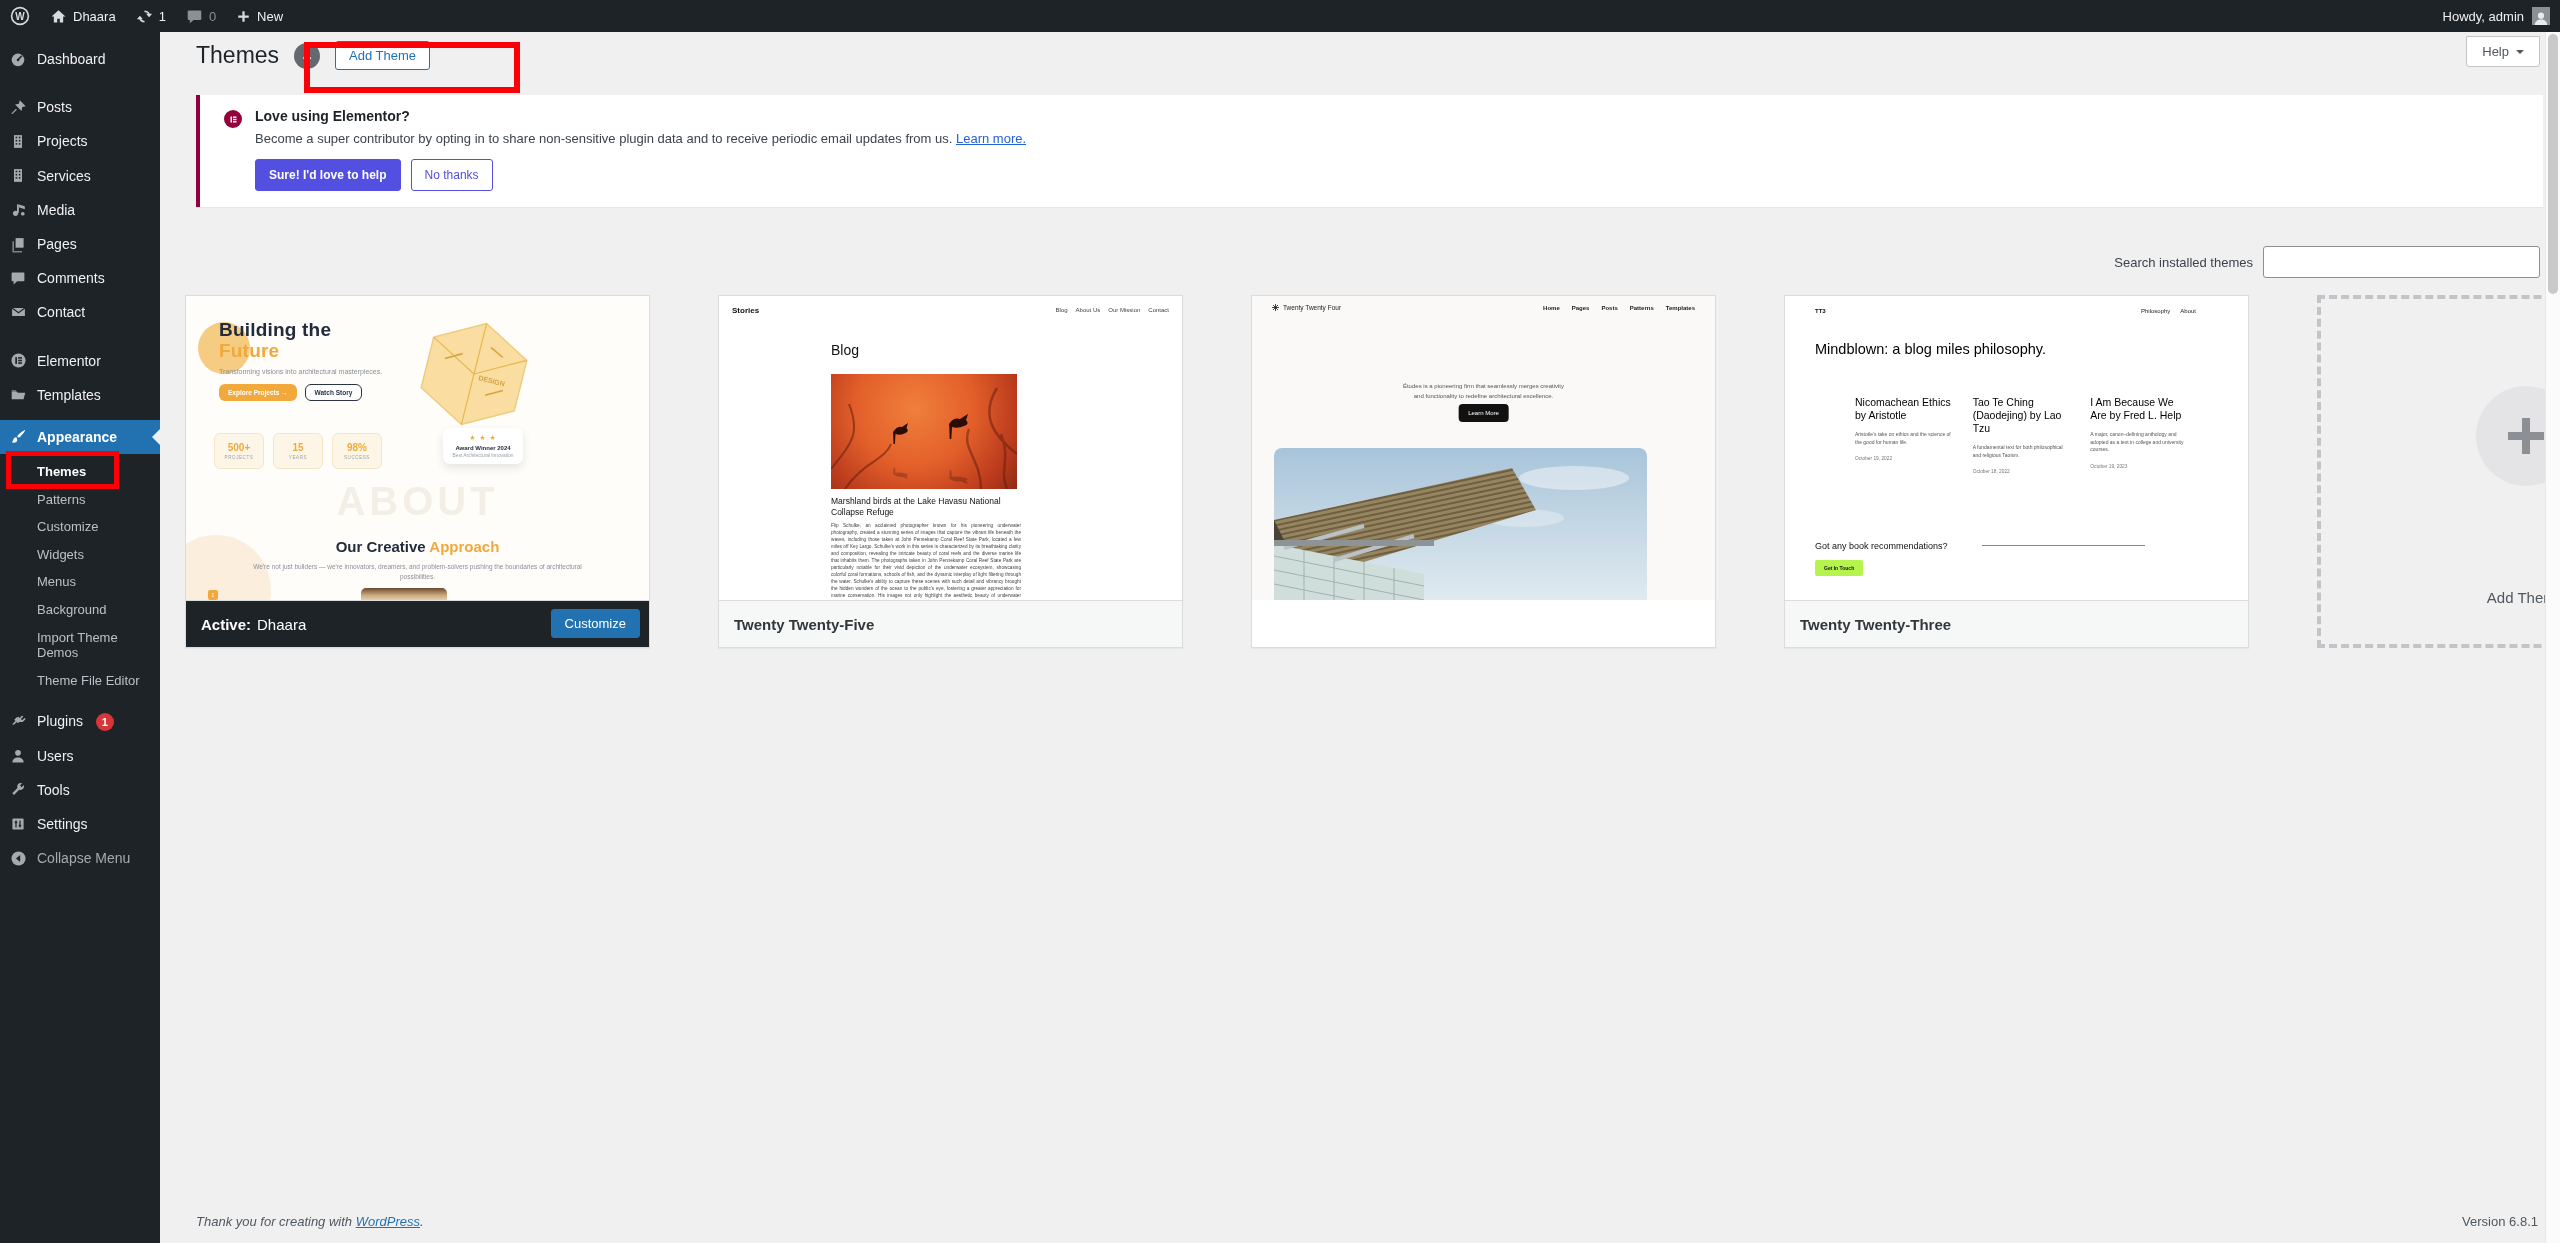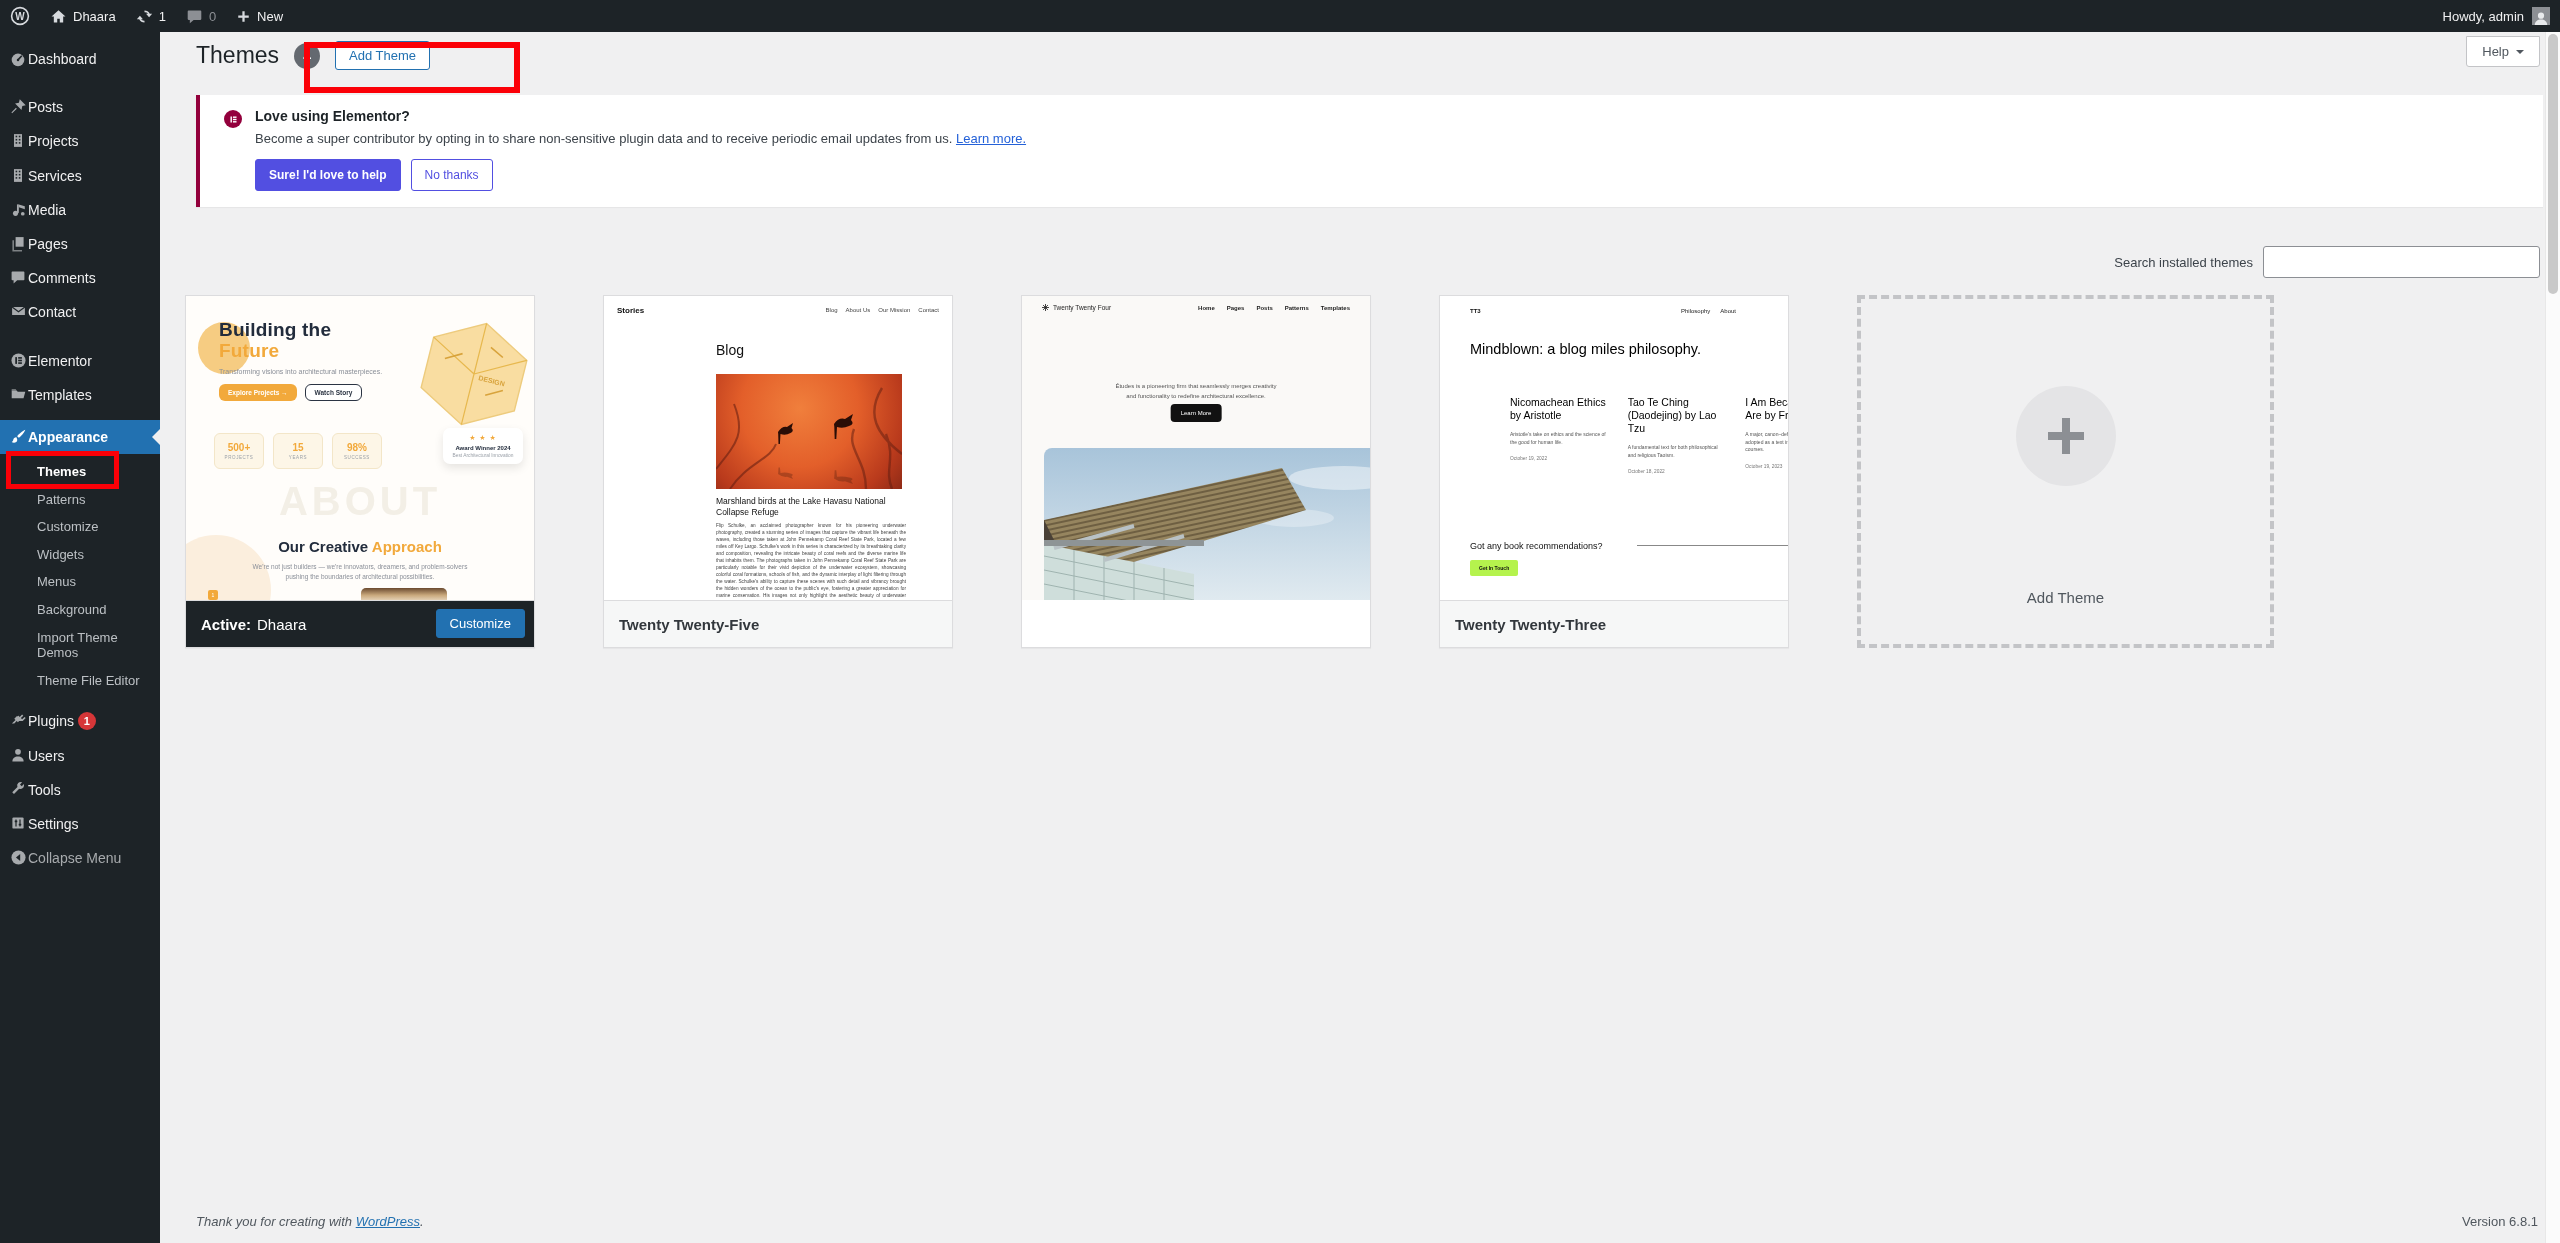"Dashboard" .menu-item { align-items: flex-start -> center; gap: none -> 9px }
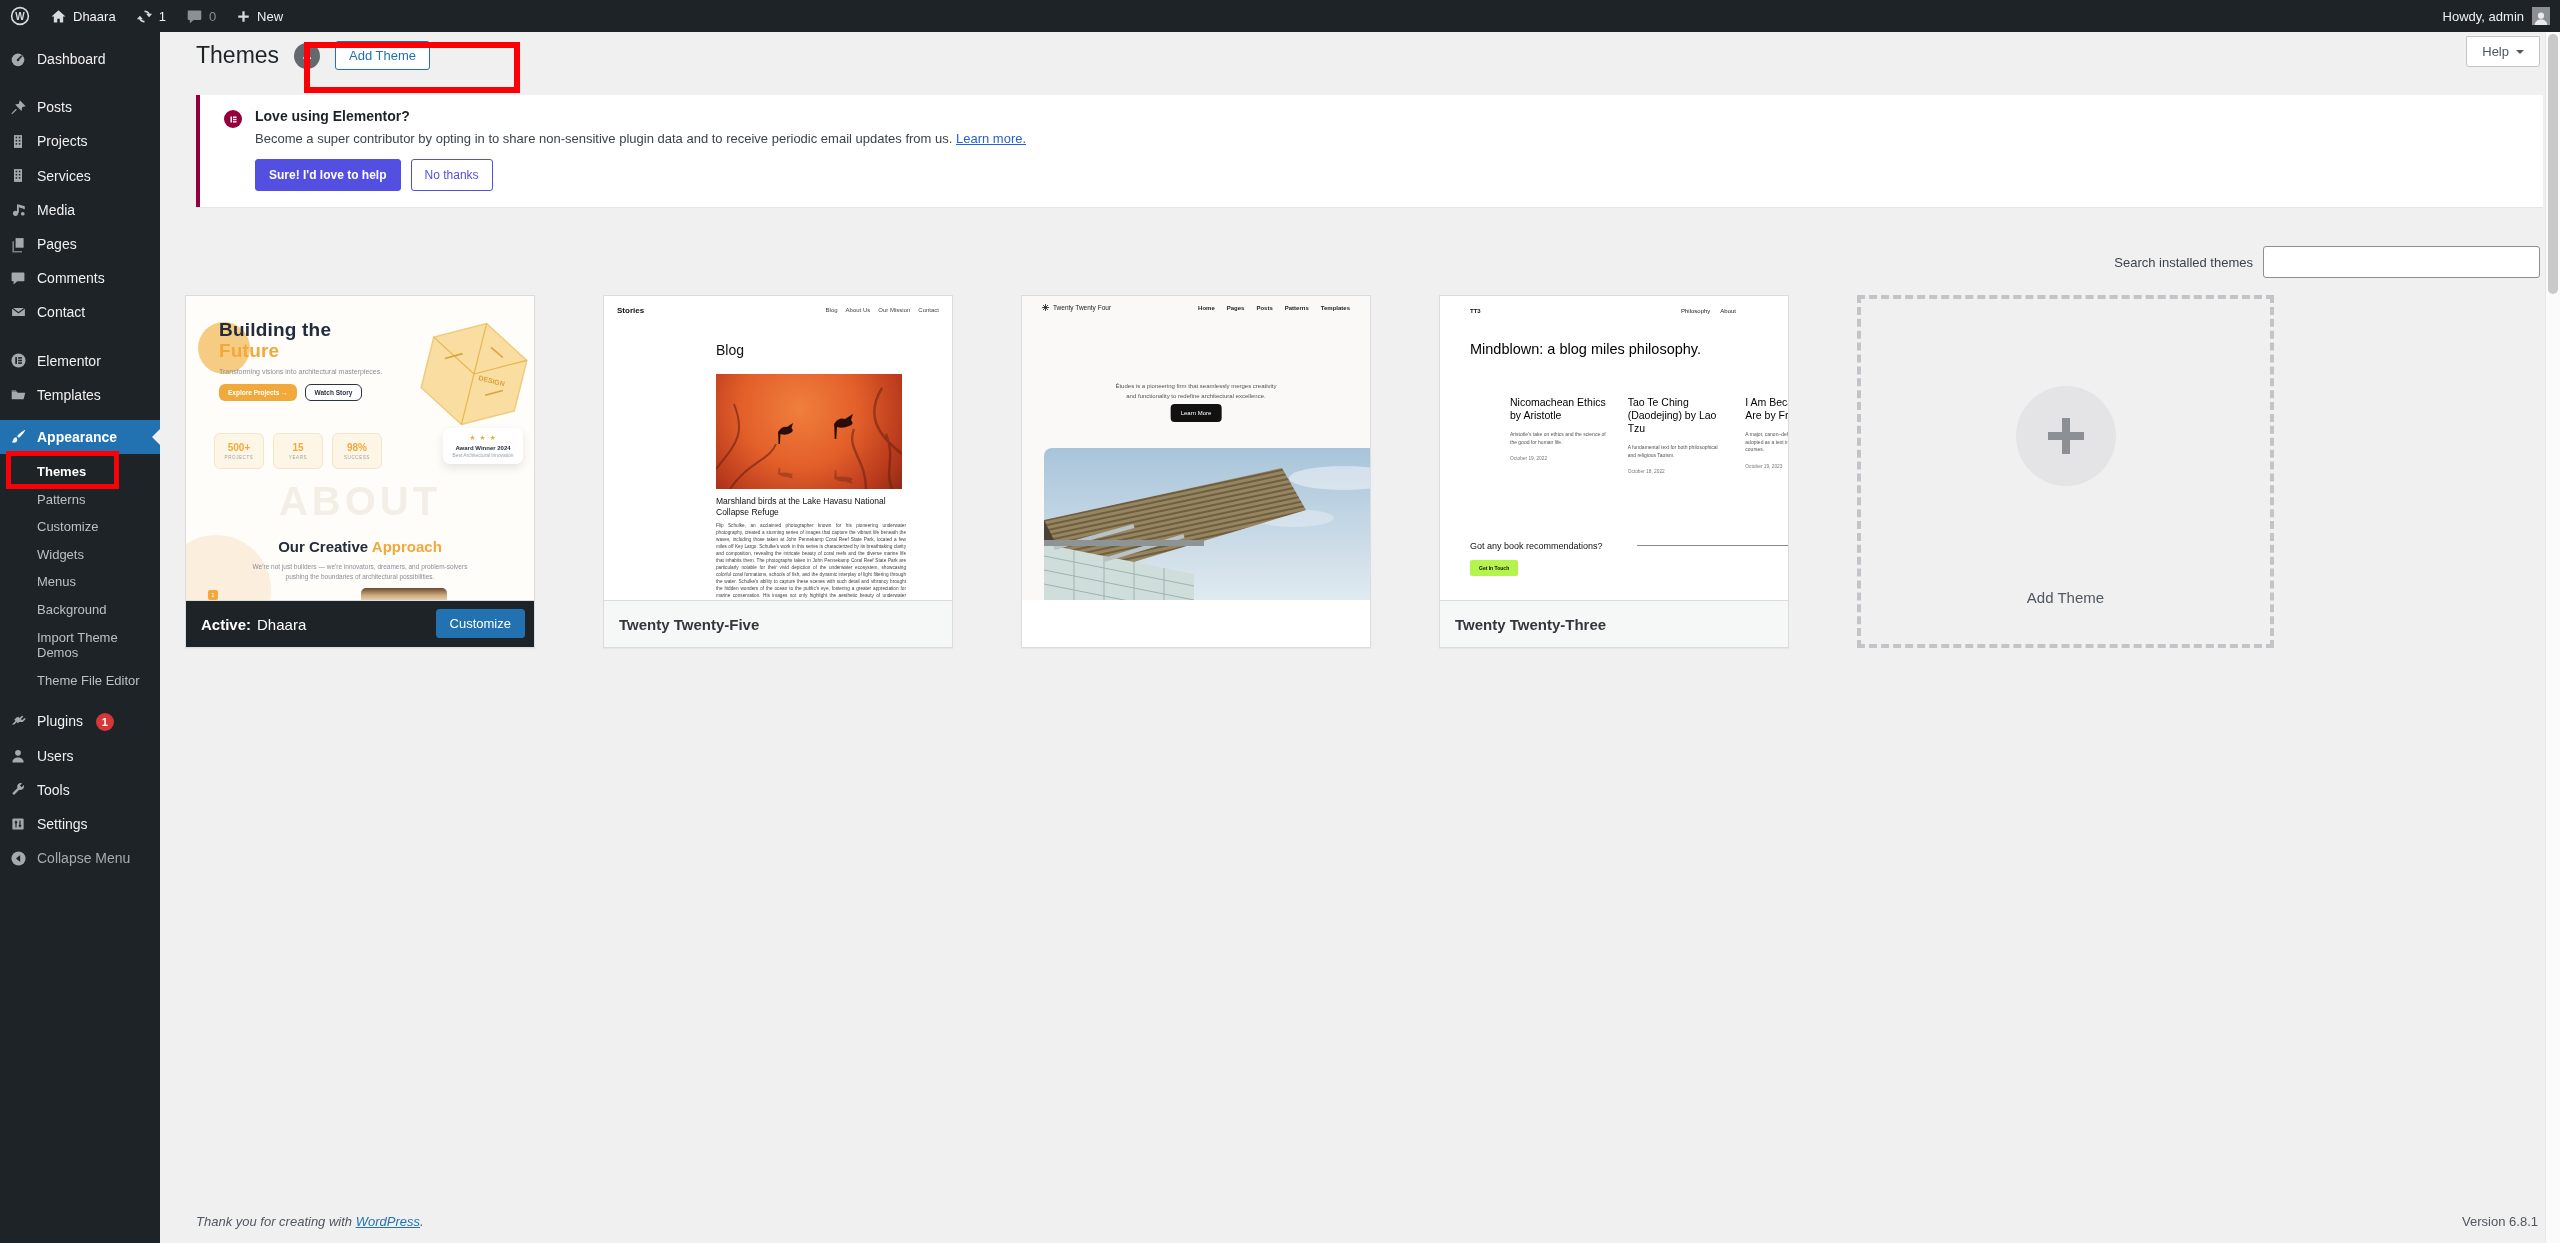"Stories" .theme-card { width: 350px -> 465px }
